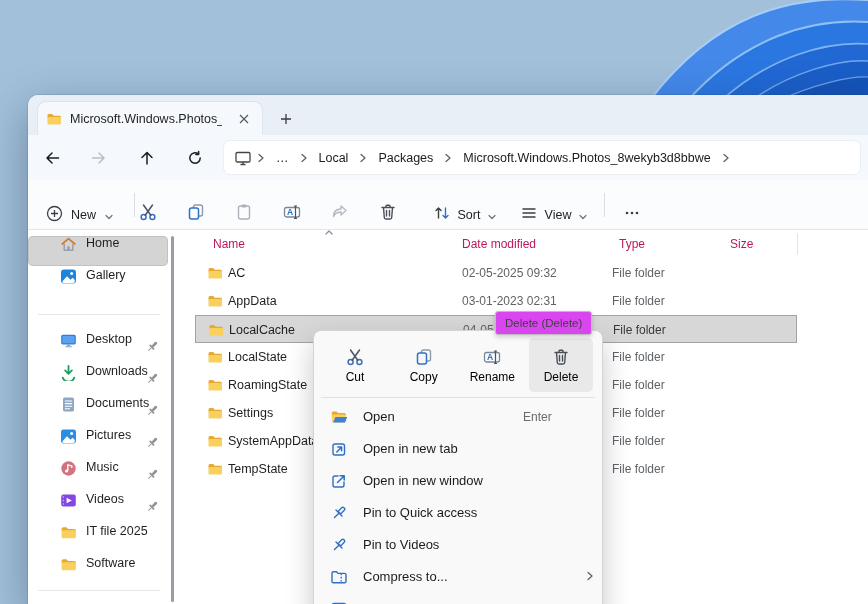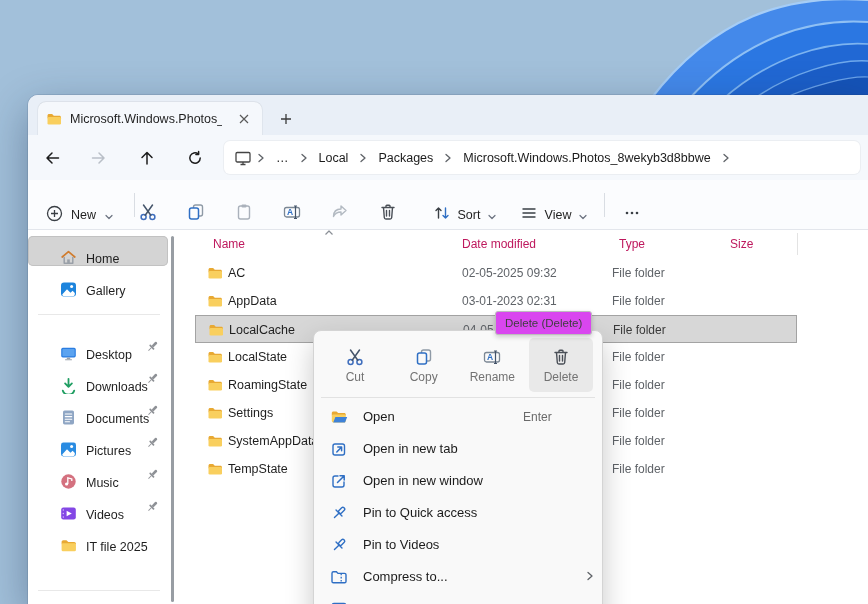"Home" .side-item { align-items: flex-end -> flex-start }
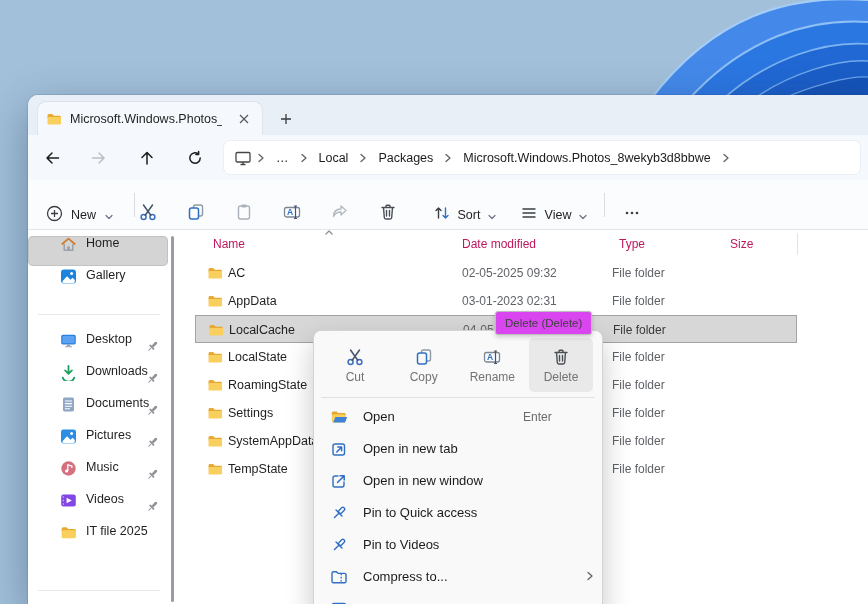"Cut" .qa-label { color: #737373 -> #000000 }
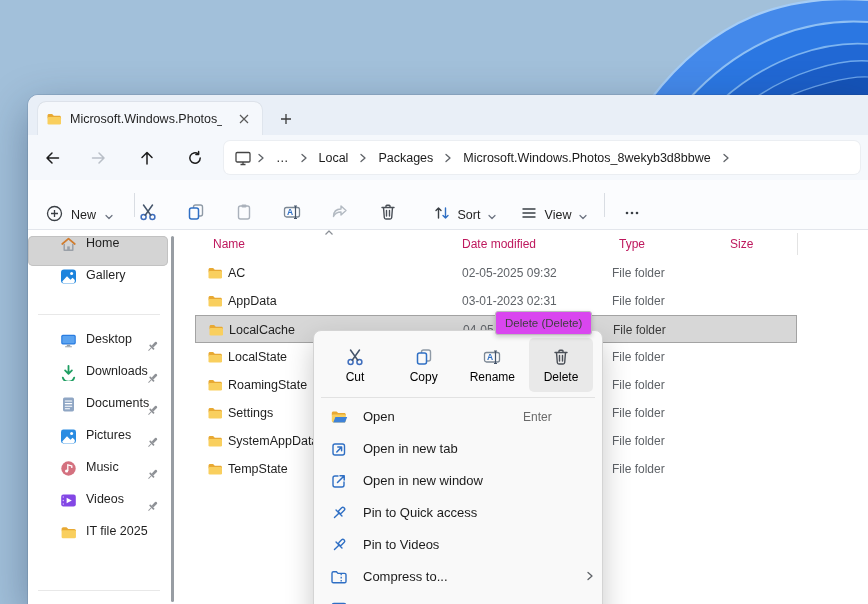"Software" div.side-item { html: none -> <div> <svg> <path></path> <rect></rect> </svg> <span>Software</span> </div> }
